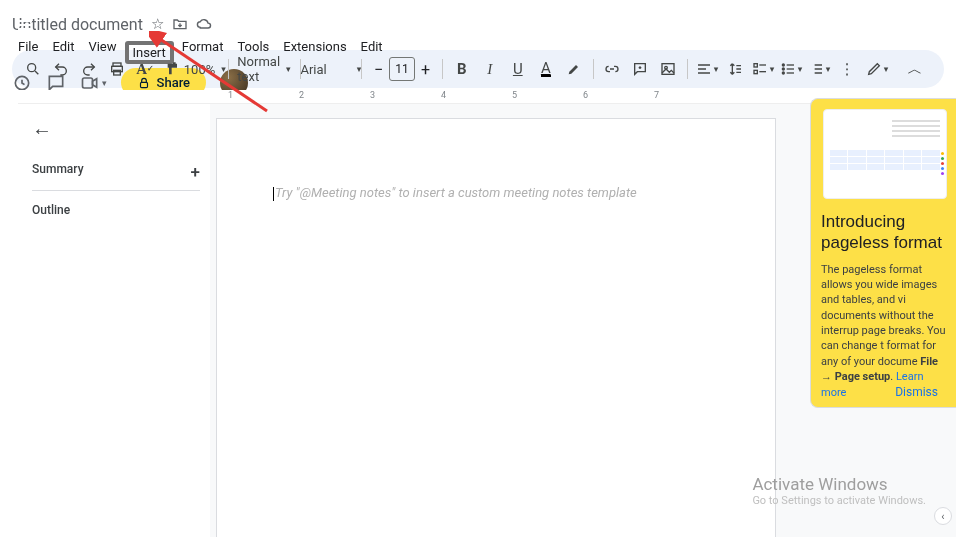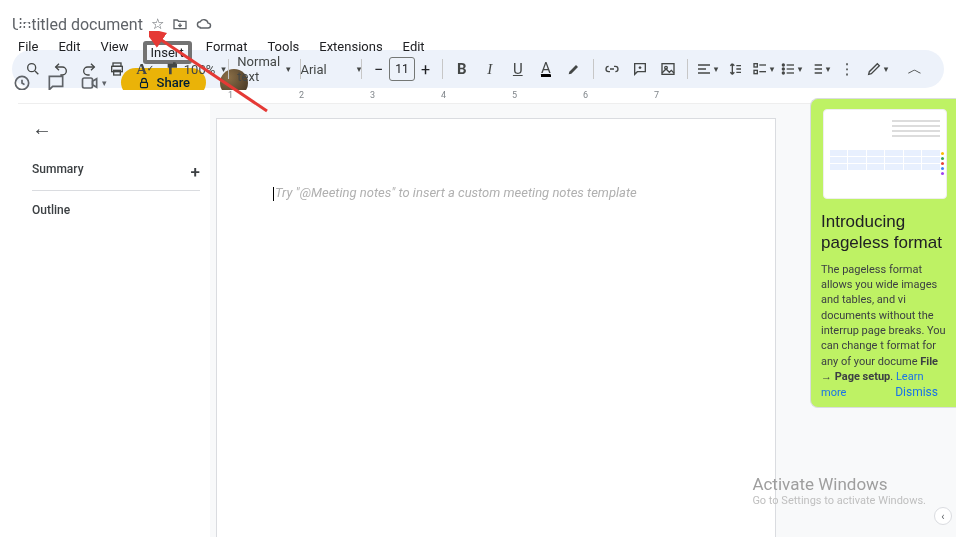"File" .menubar { gap: 8px -> 2px }
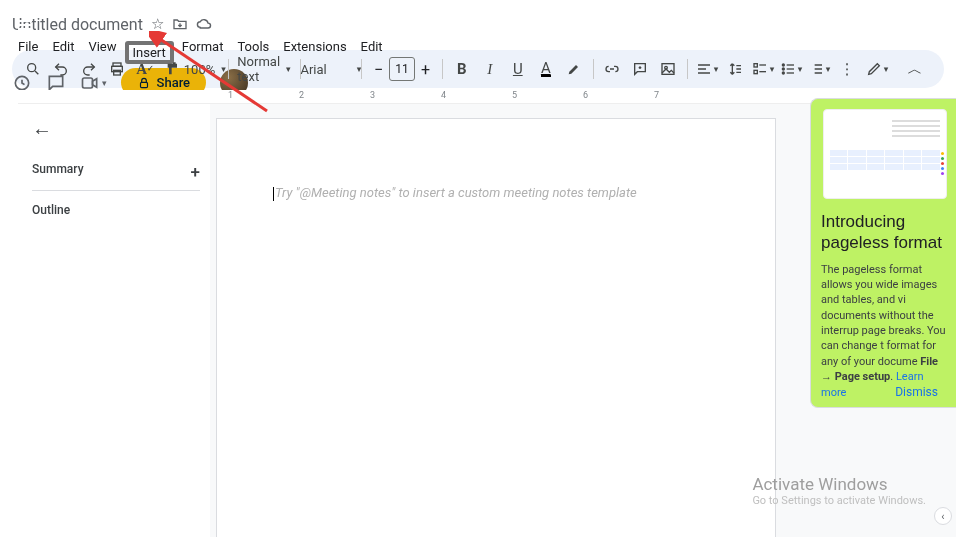"Share" .share-btn { background: #eab308 -> #fde047 }
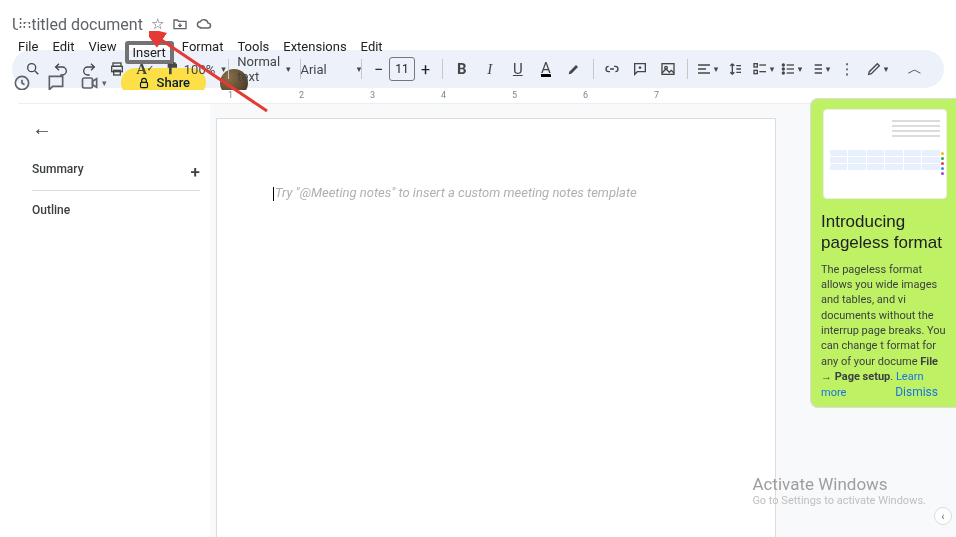"Introducing pageless format" .side-card { background: #bef264 -> #fde047 }
